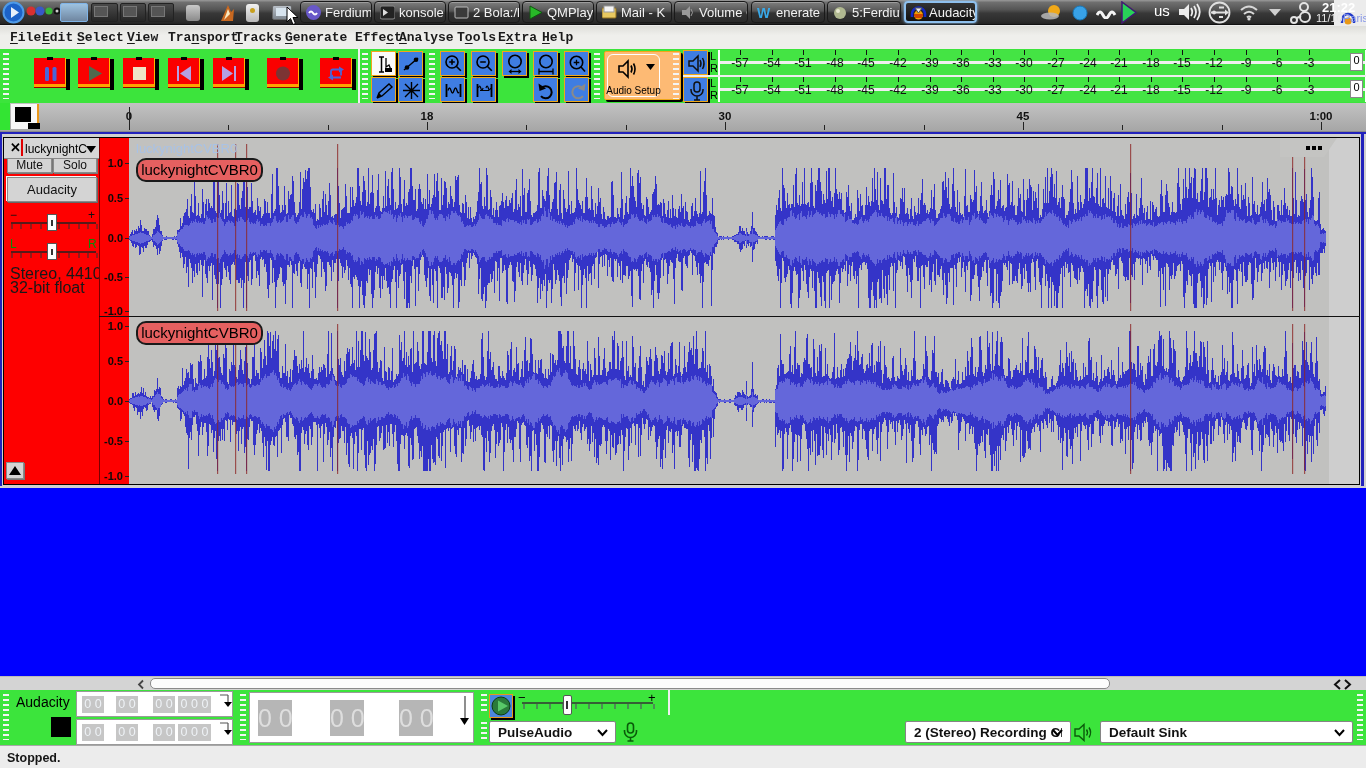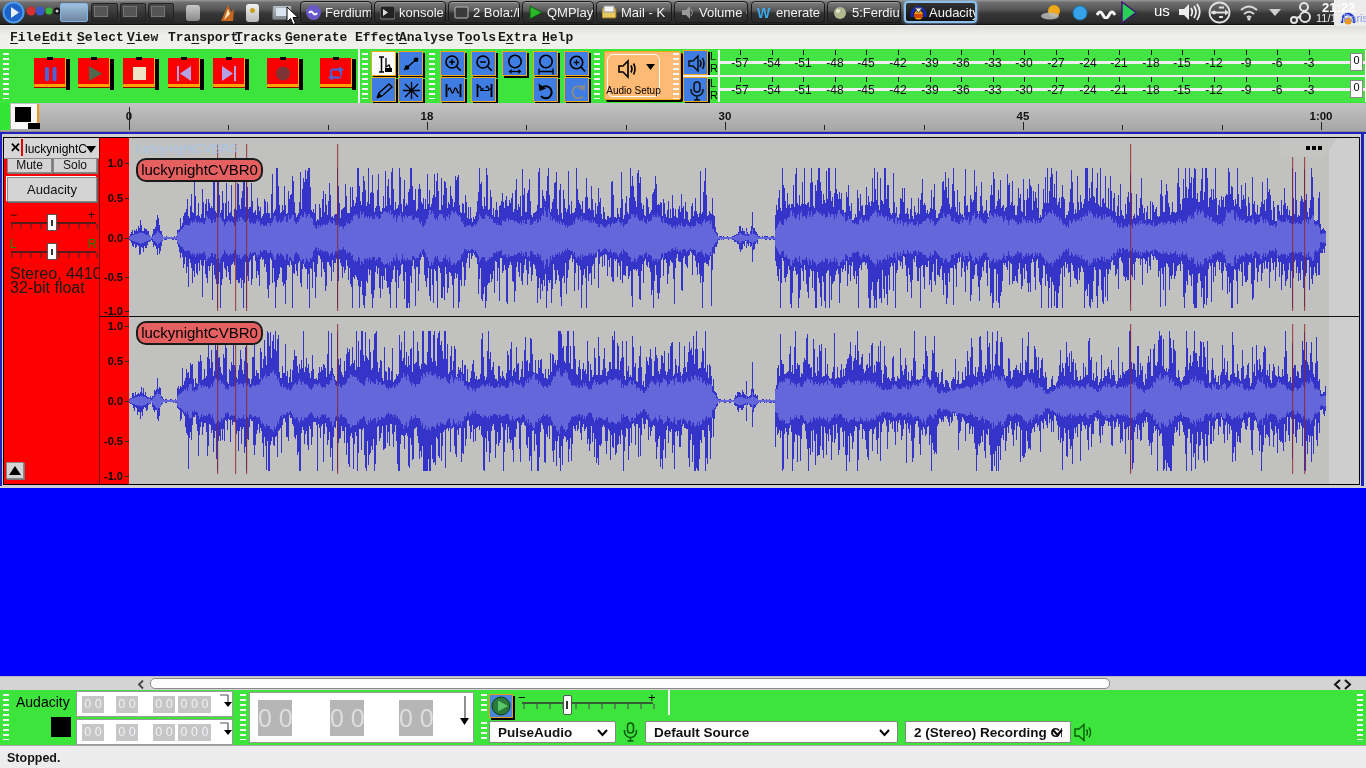"Default Source" div.dropdown { html: <div> <span>Default Source</span> <svg> <path></path> </svg> </div> -> none }
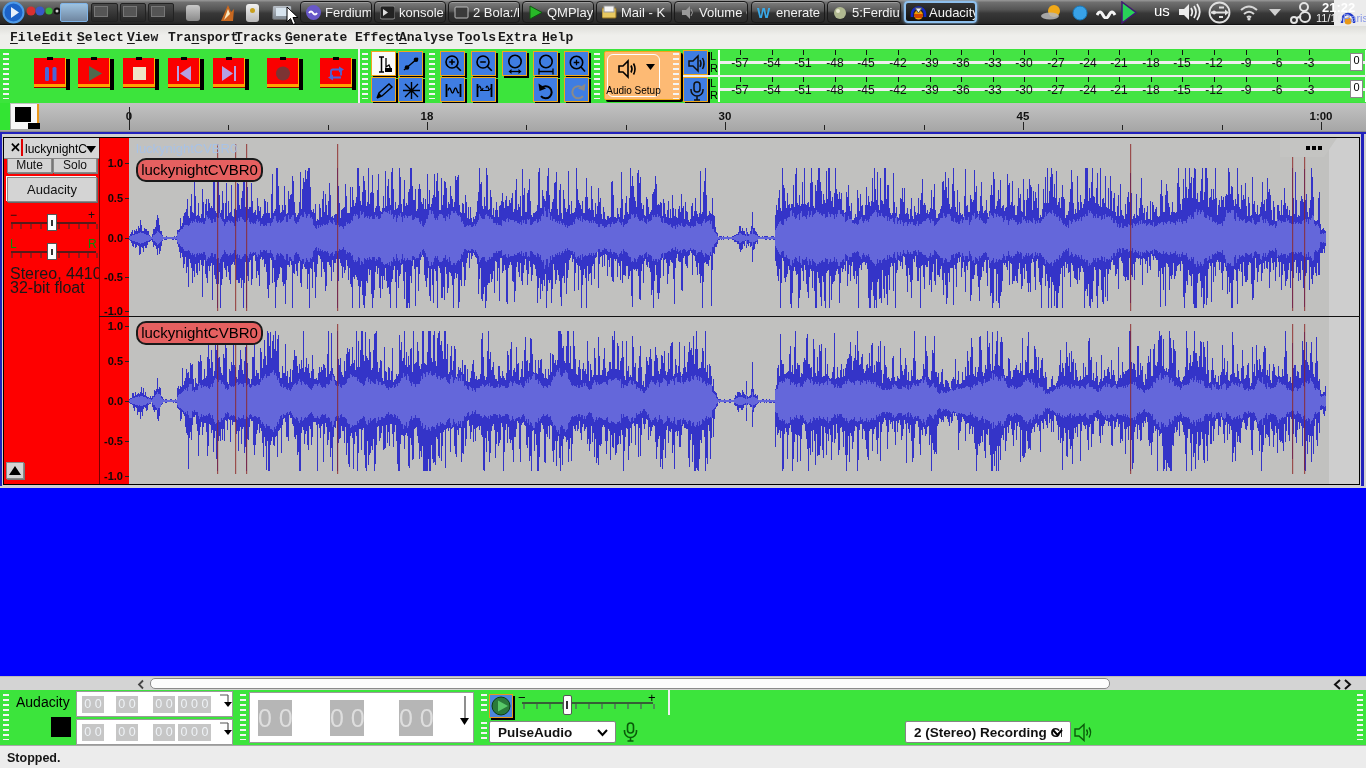"Default Sink" div.dropdown { html: none -> <div> <span>Default Sink</span> <svg> <path></path> </svg> </div> }
